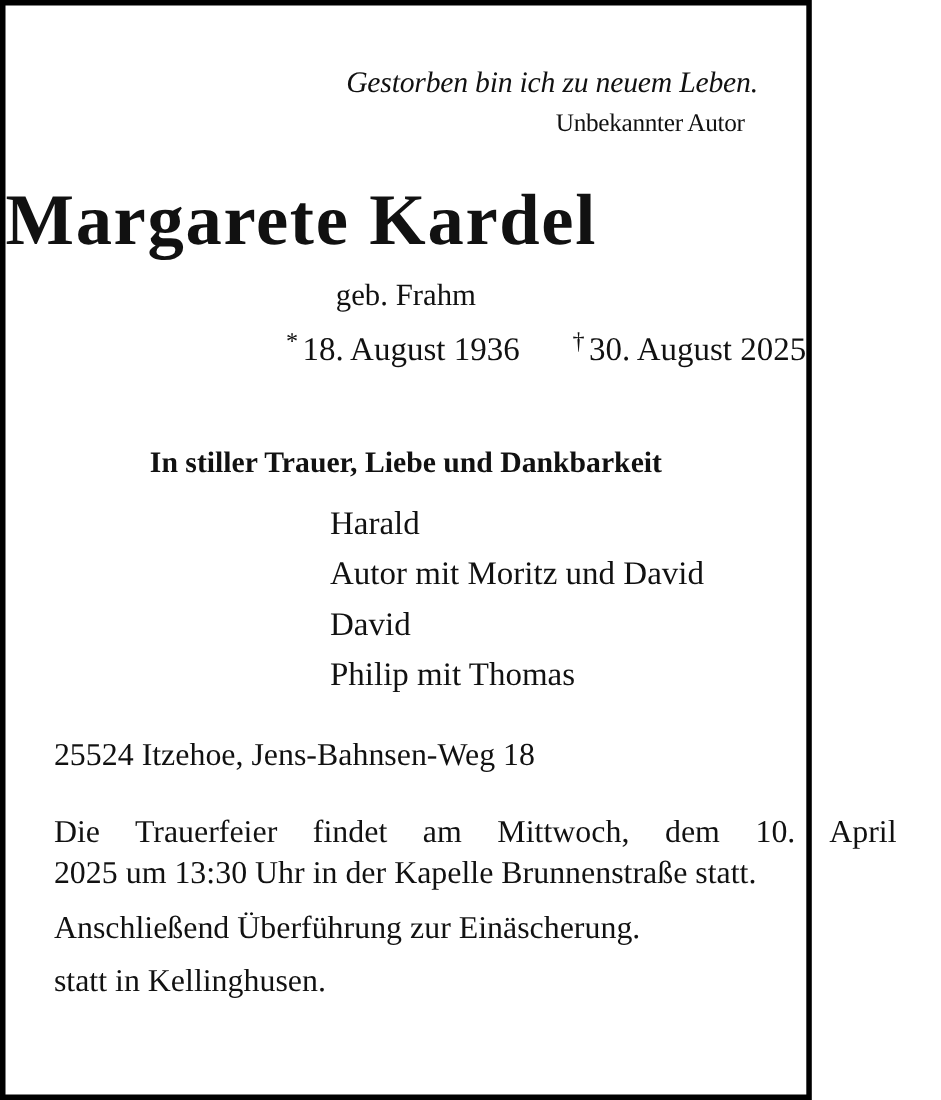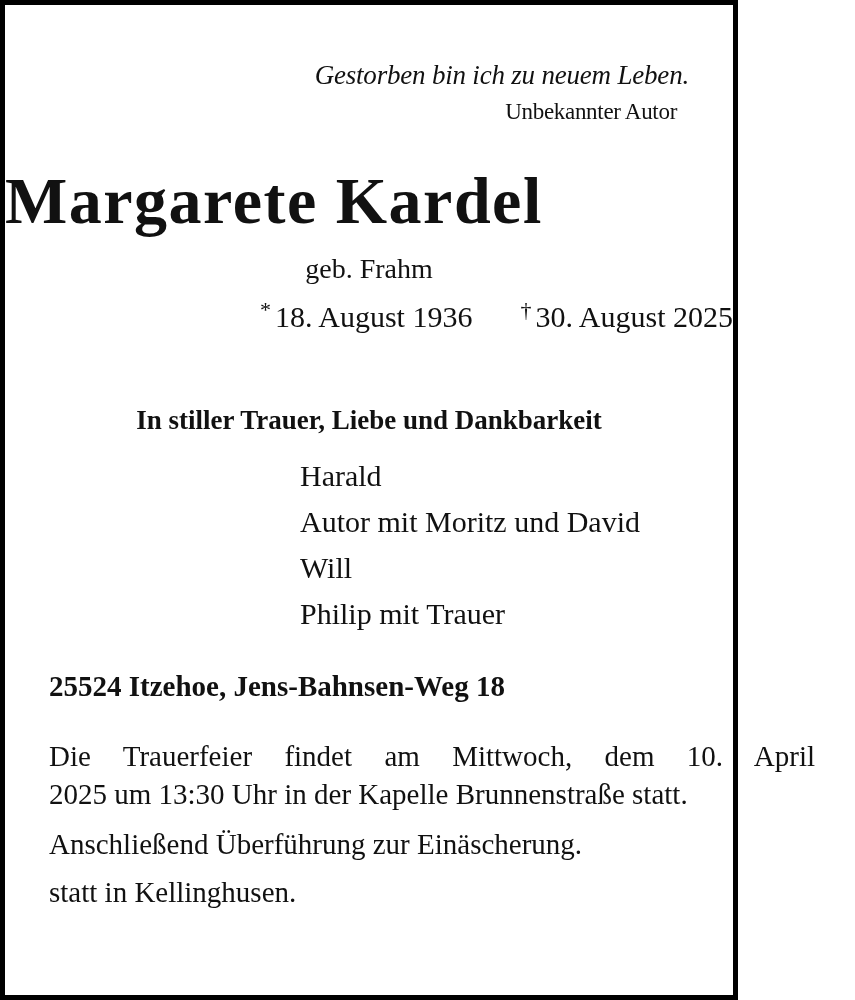"Will" li { text: Will -> David }
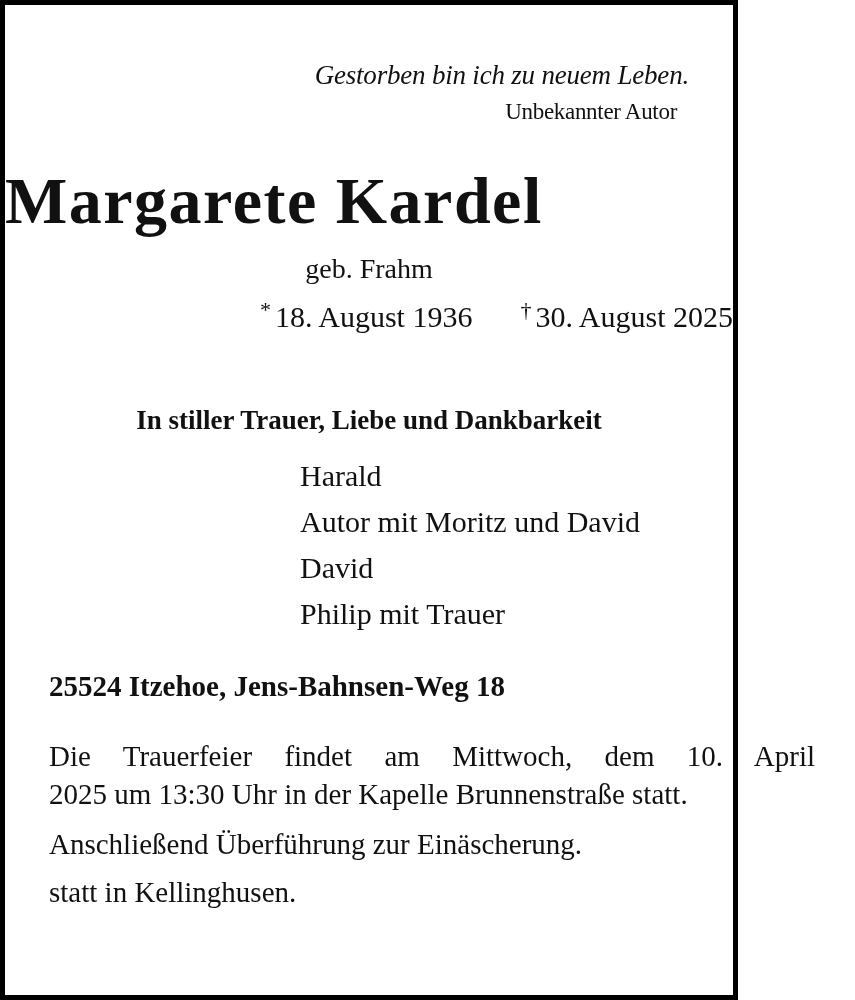"Philip mit Trauer" li { text: Trauer -> Thomas }
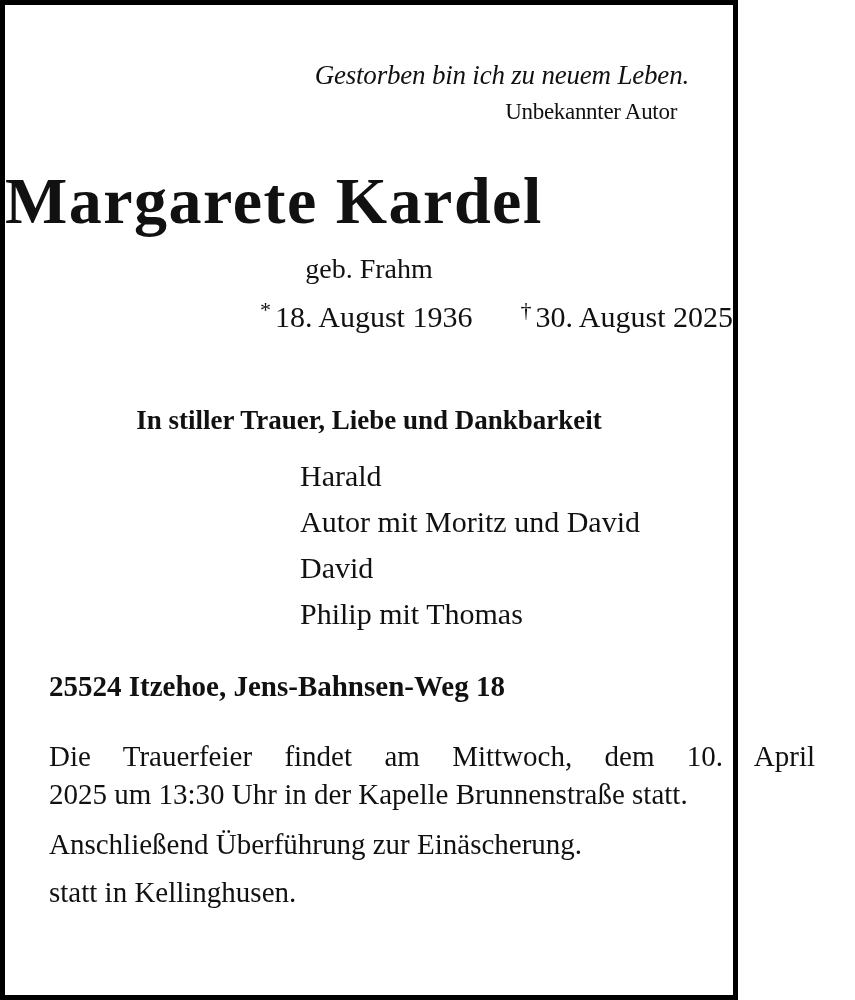"25524 Itzehoe, Jens-Bahnsen-Weg 18" .address { font-weight: bold -> none }
